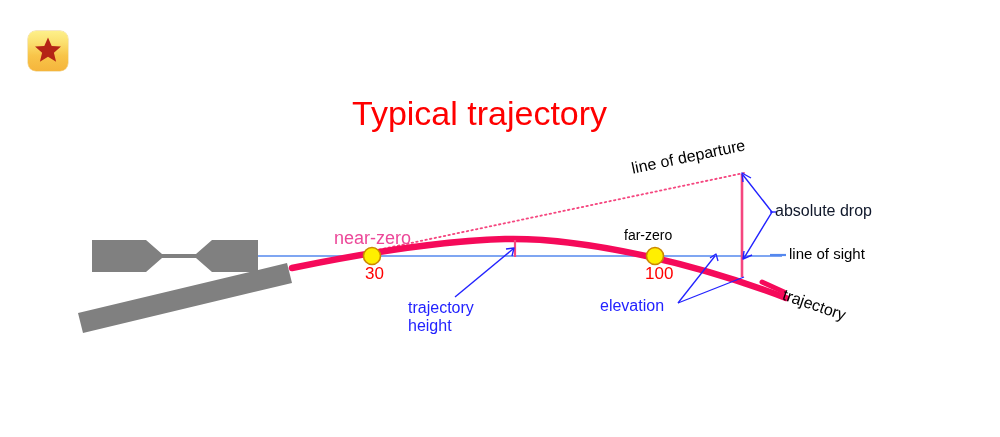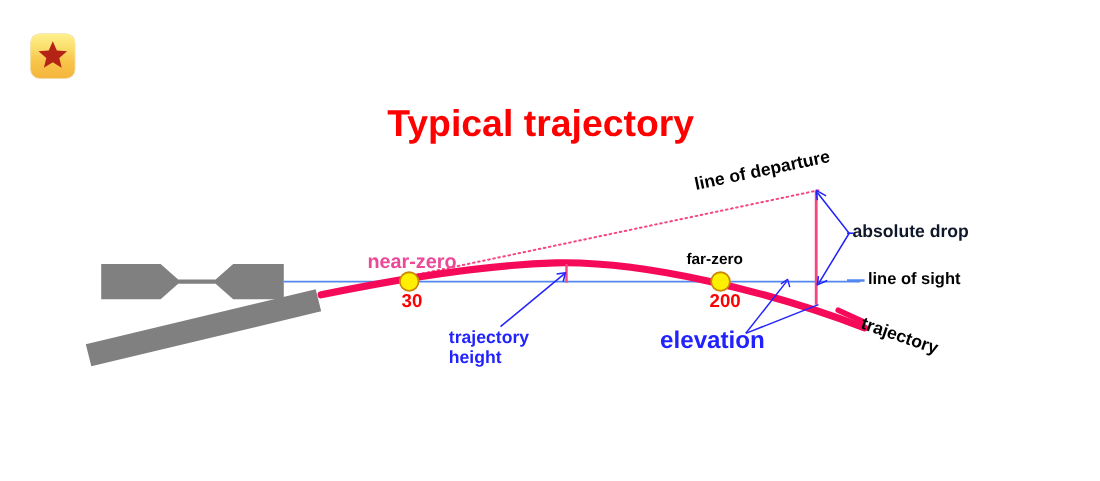"Typical trajectory" #stage { font-weight: bold -> none }
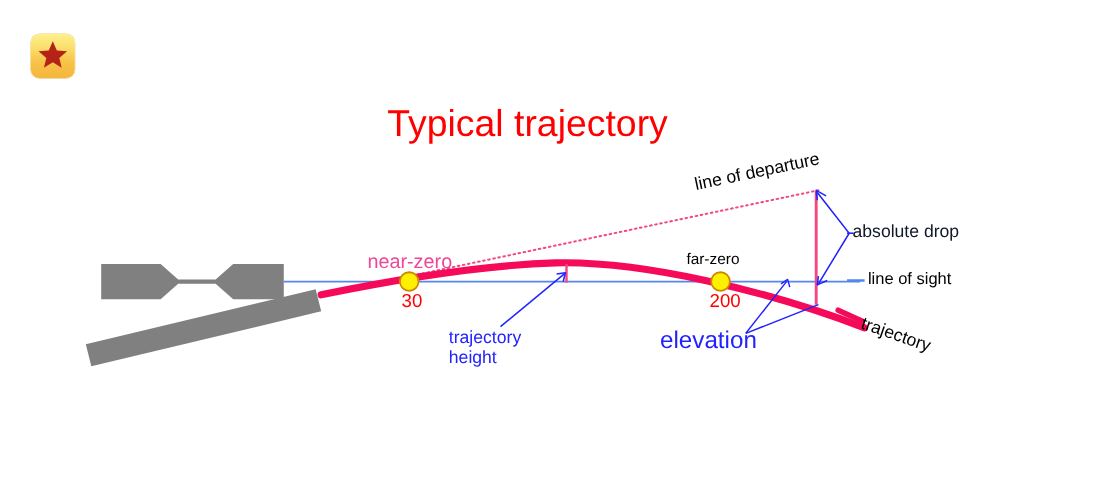"200" div.lbl { text: 200 -> 100 }
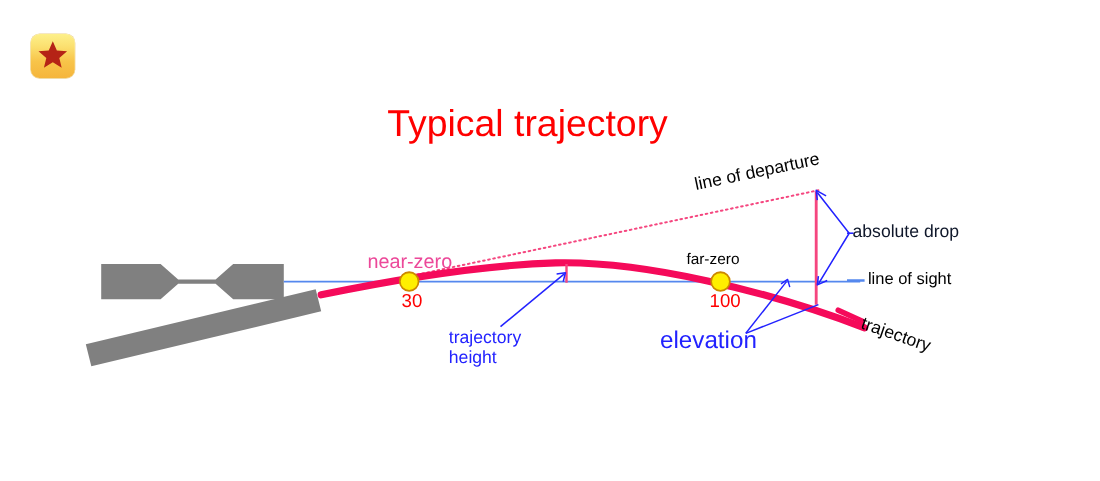"elevation" #label-elevation { font-size: 22px -> 16px }
